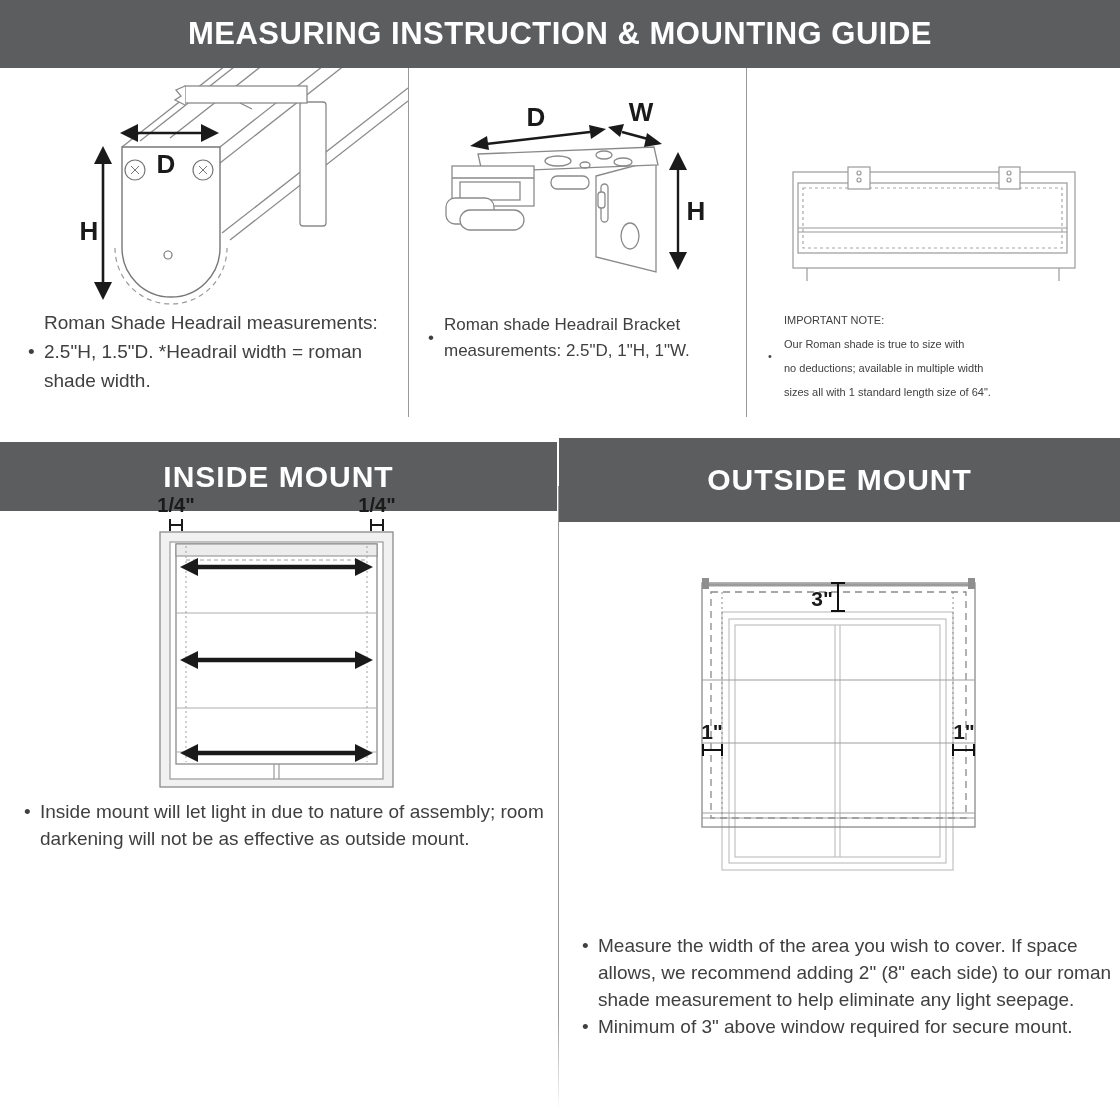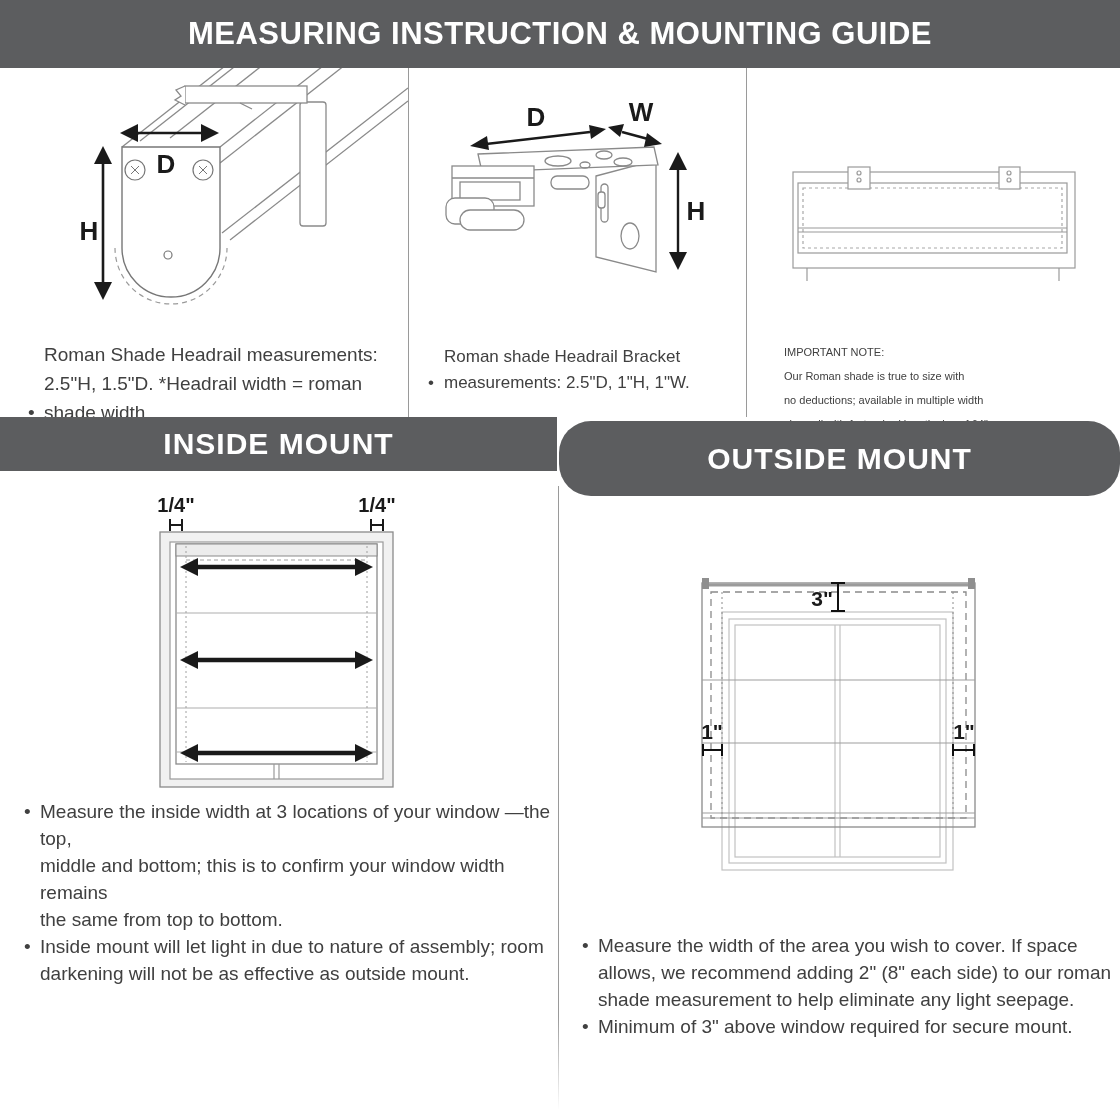"Roman Shade Headrail measurements:" .pbullet { align-items: flex-end -> center; margin-top: 32px -> none }
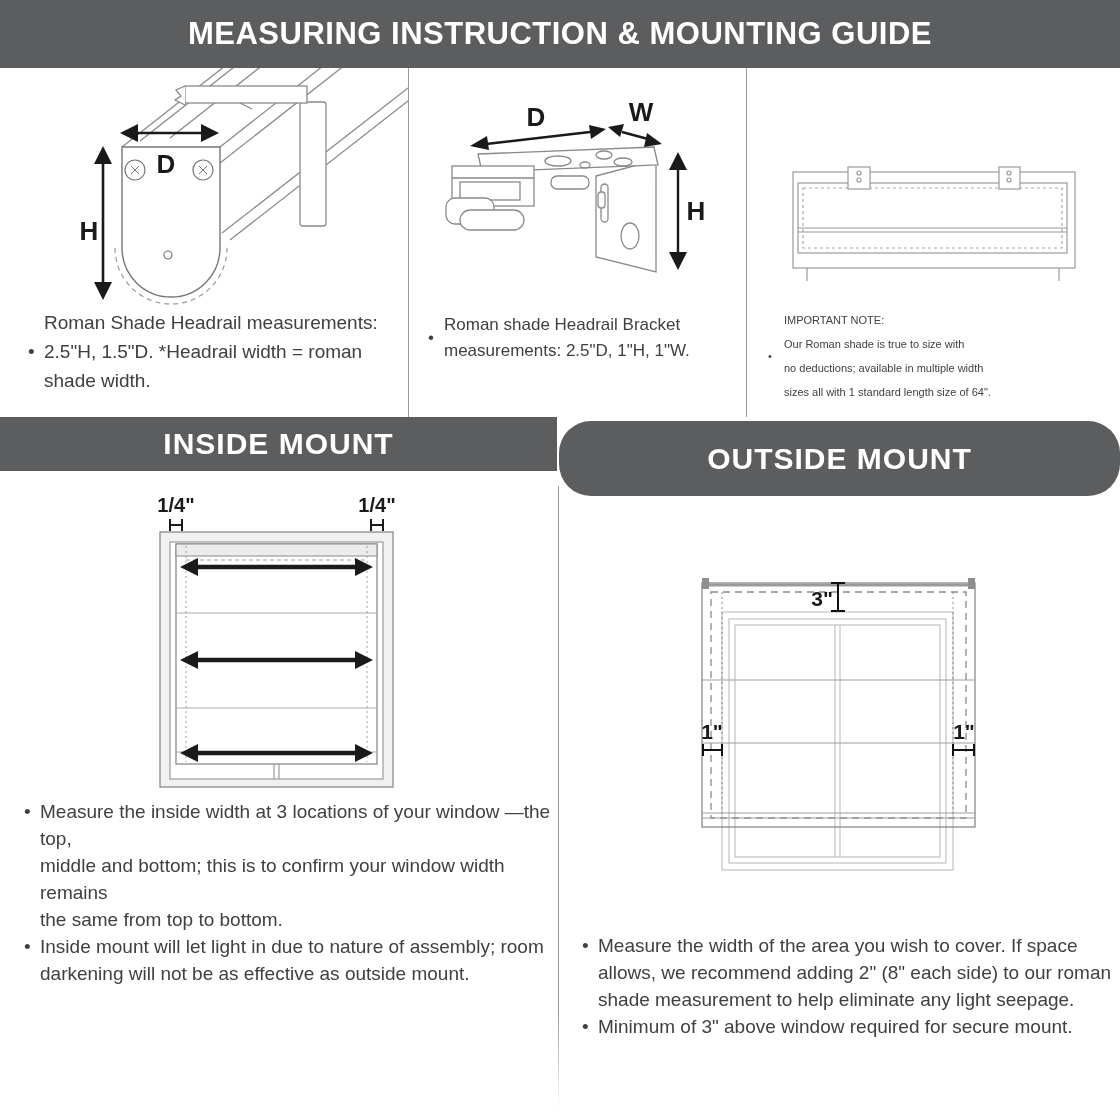"INSIDE MOUNT" .banner-inside { height: 54px -> 69px; top: 417px -> 442px }
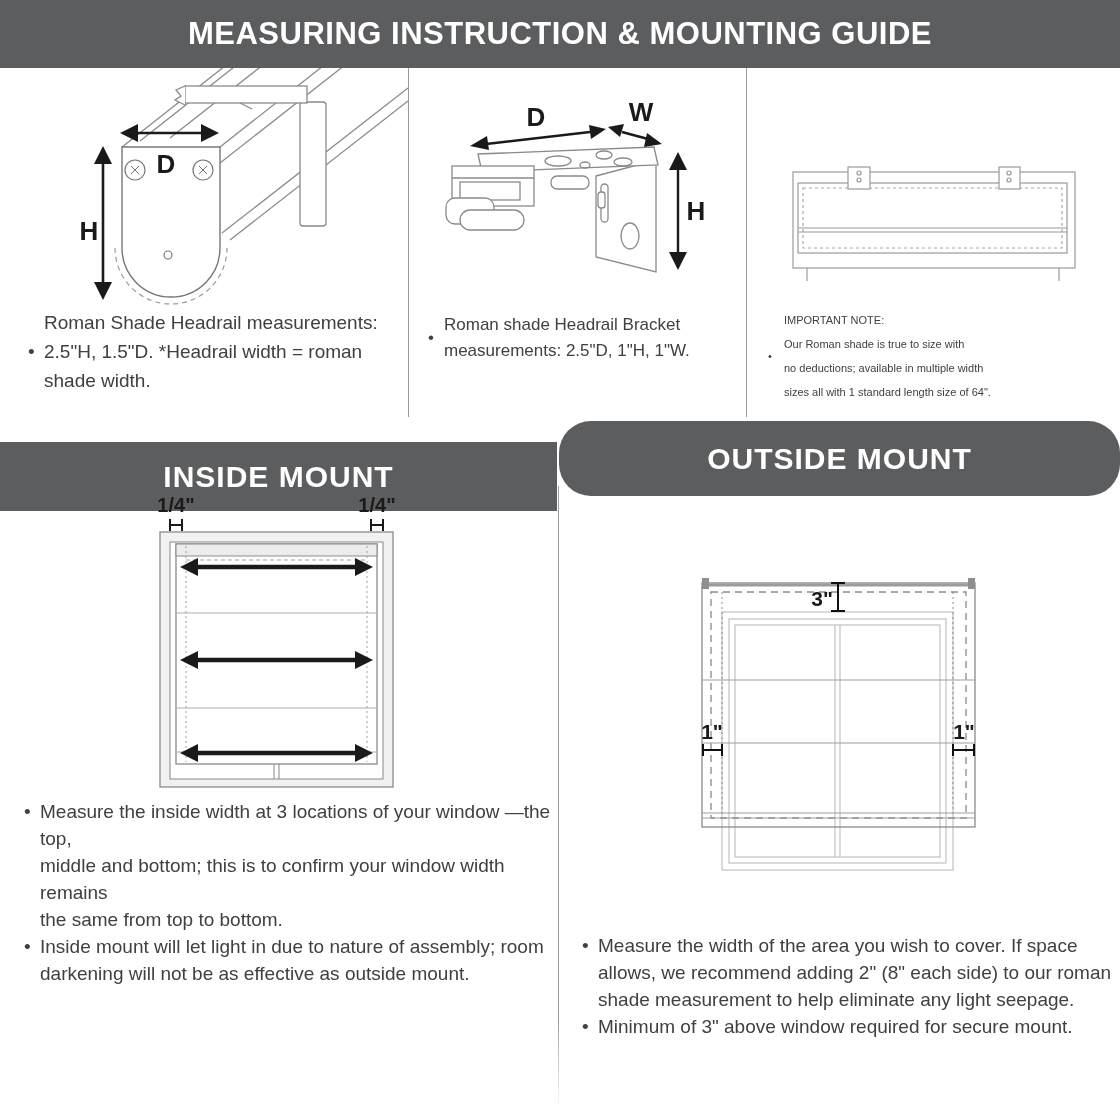"OUTSIDE MOUNT" .banner-outside { border-radius: 32px -> none; height: 75px -> 84px; top: 421px -> 438px }
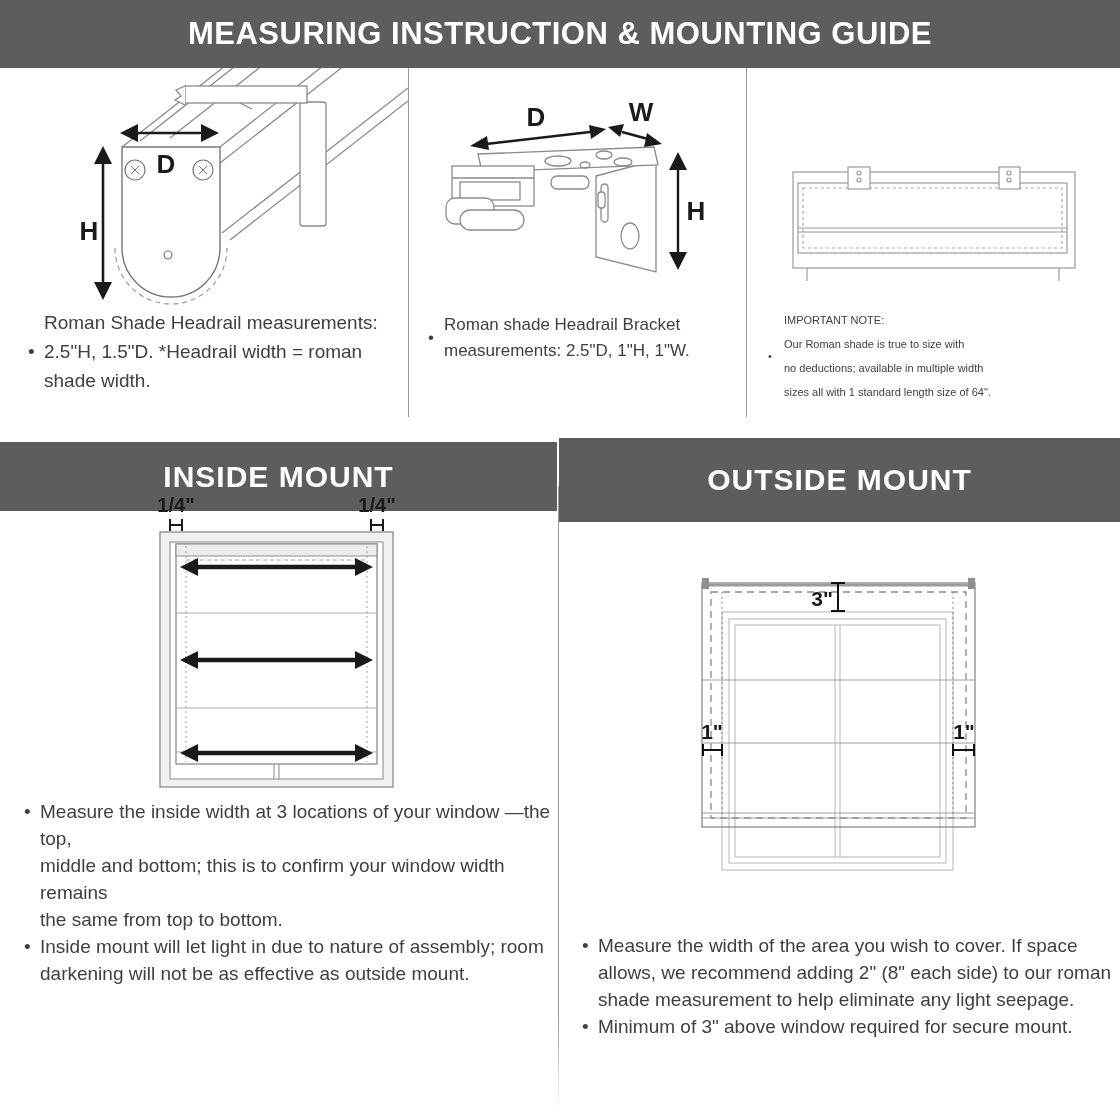"Measure the inside width at" div.bullet { html: <div> <span></span> <div>Measure the inside width at 3 locations of your window —the top, middle and bottom; this is to confirm your window width remains the same from top to bottom.</div> </div> -> none }
